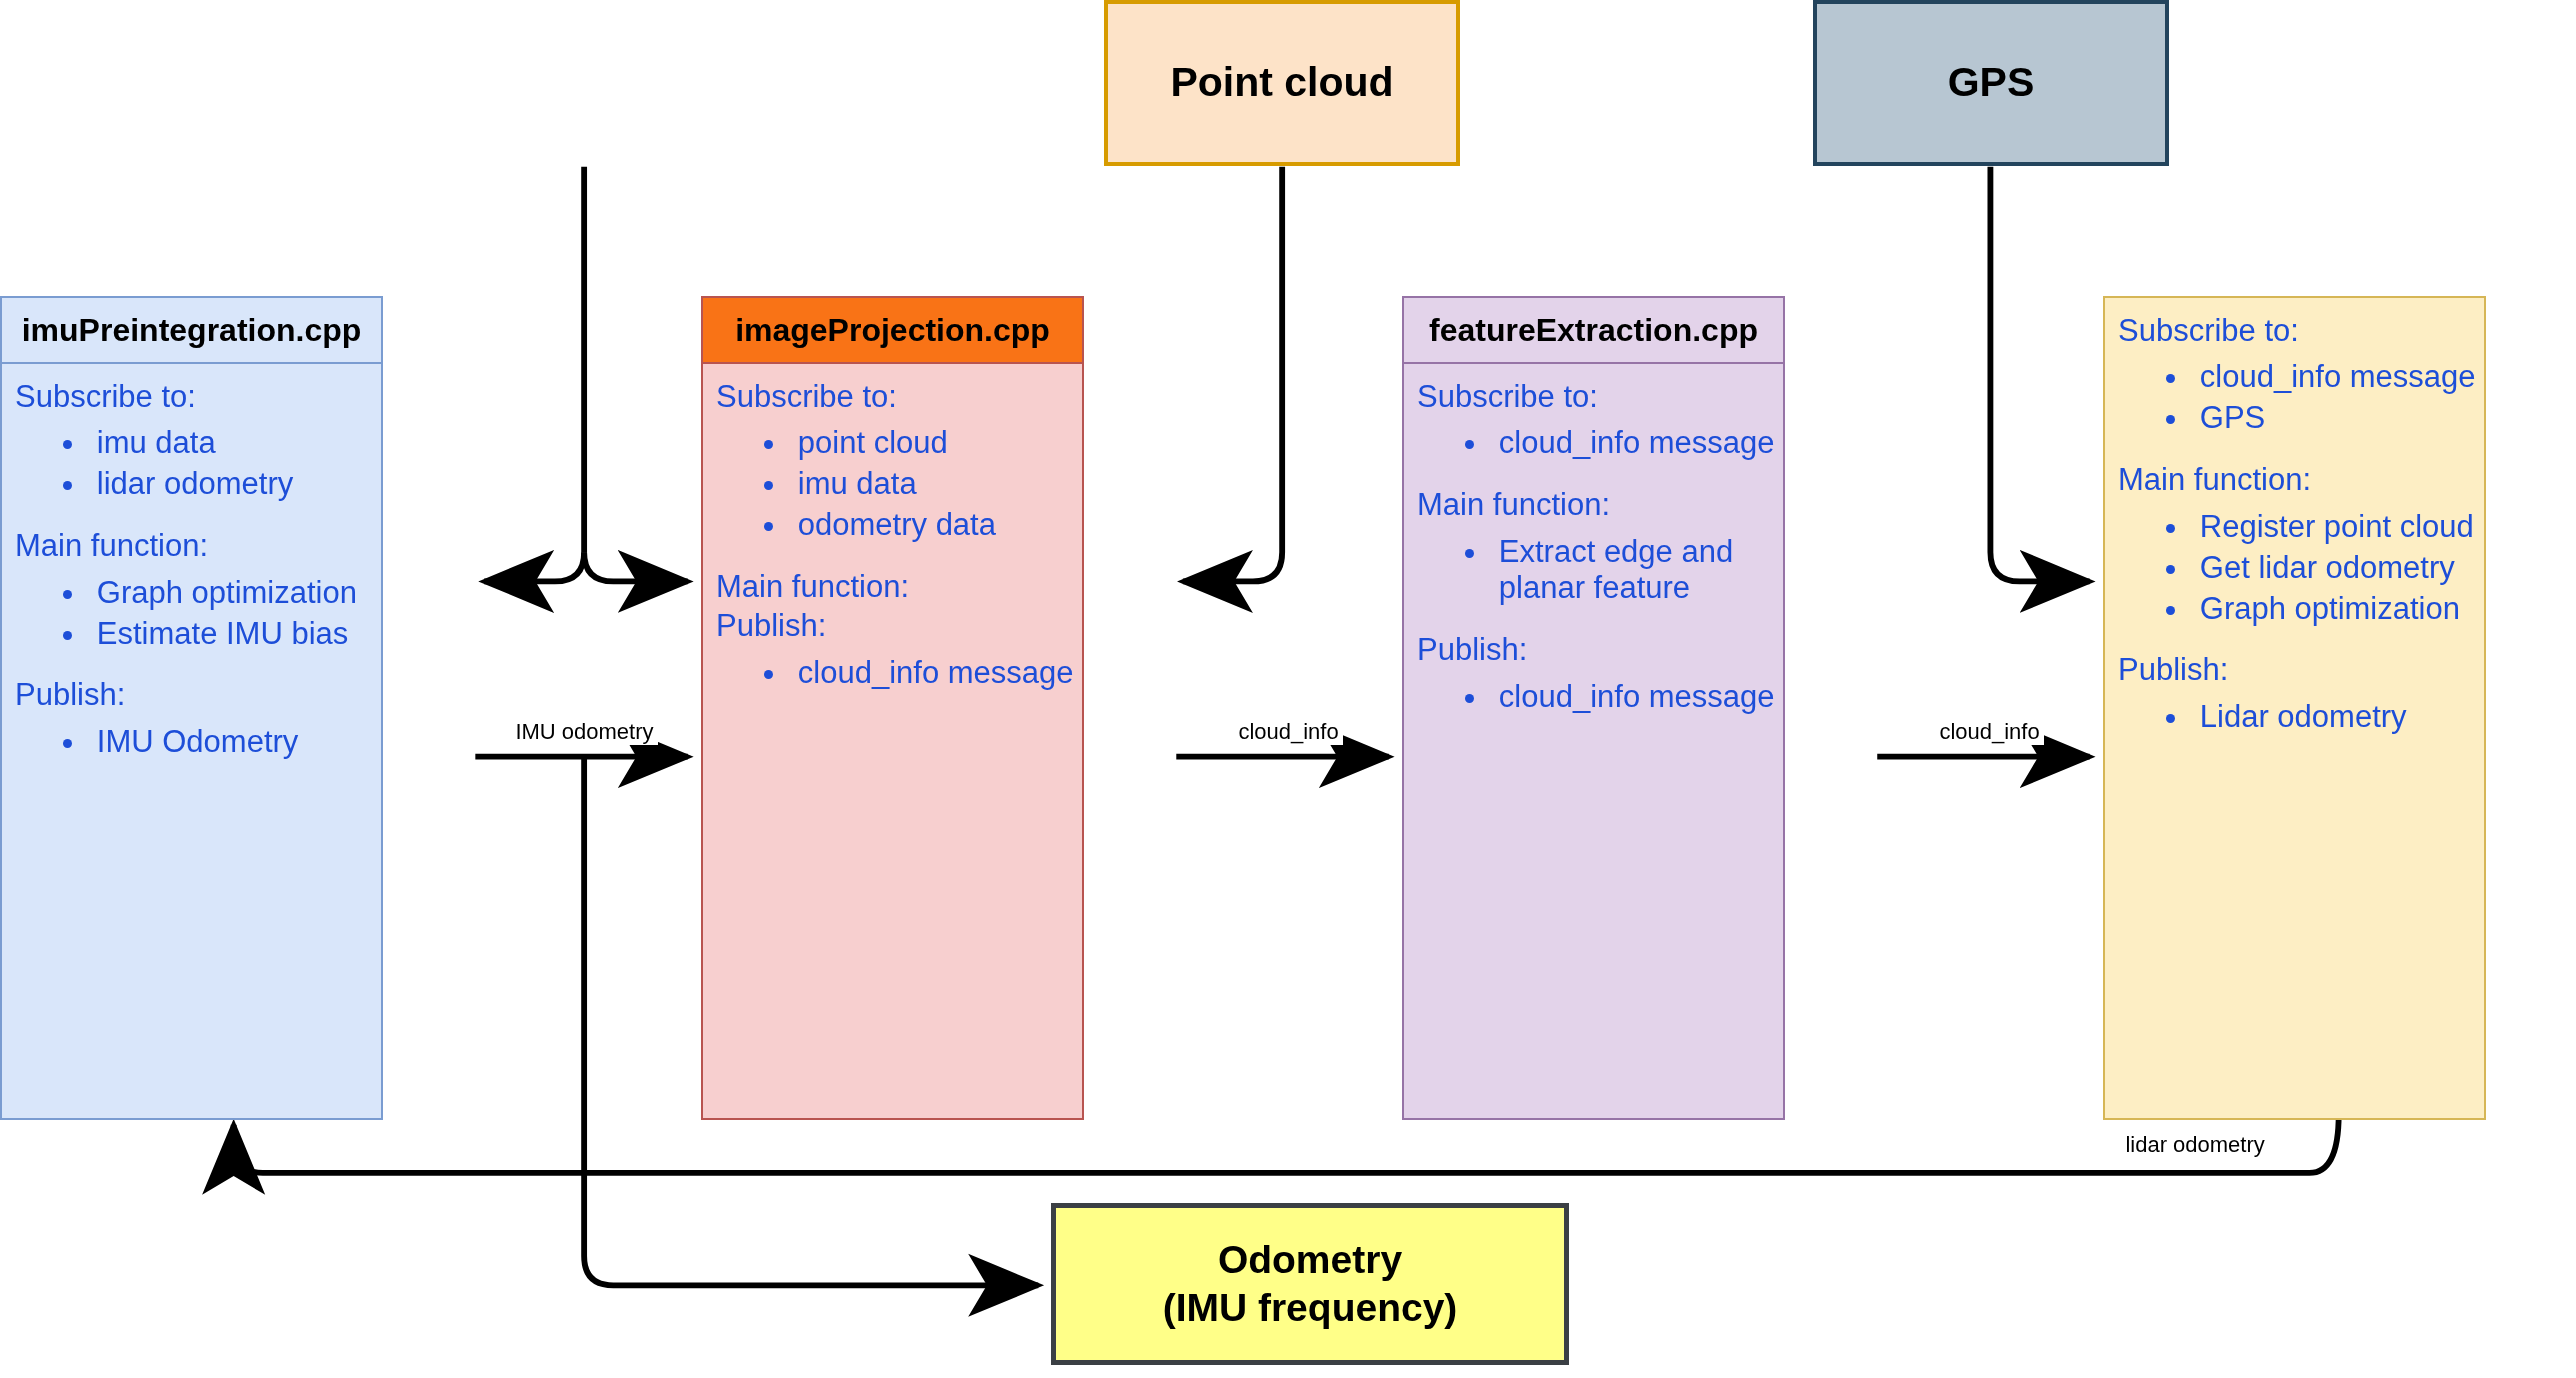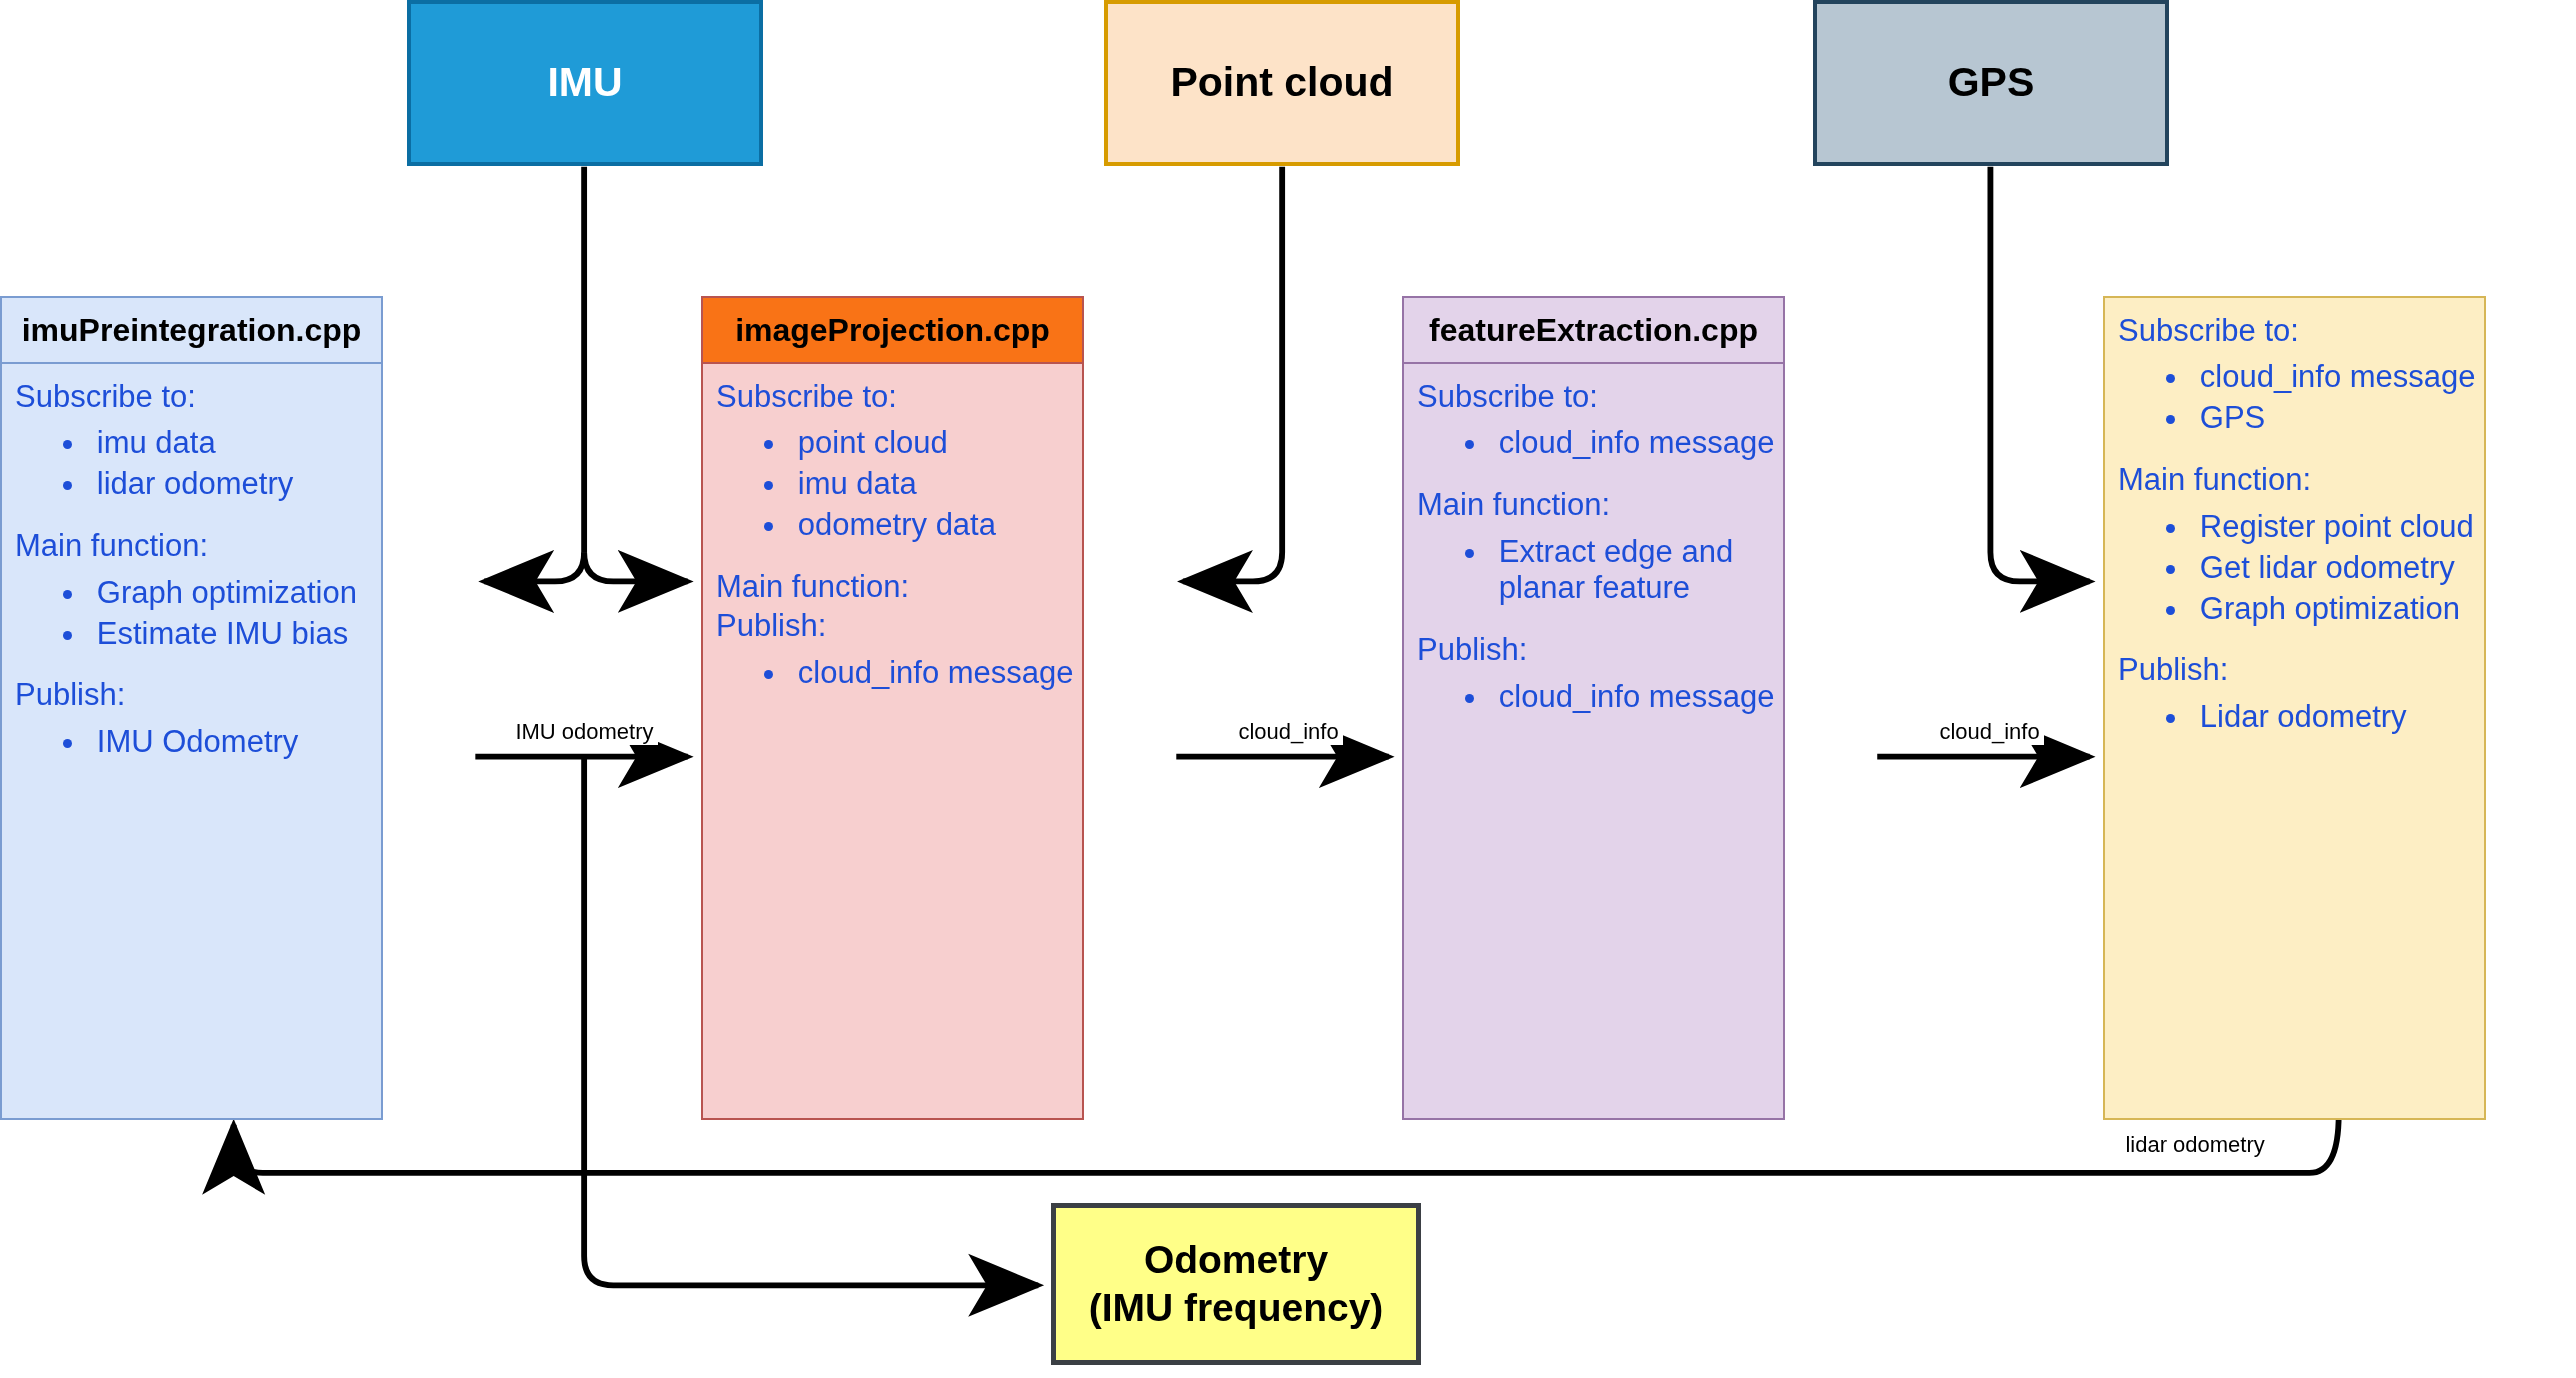"IMU" div.srcbox { html: <div> <span>IMU</span> </div> -> none }
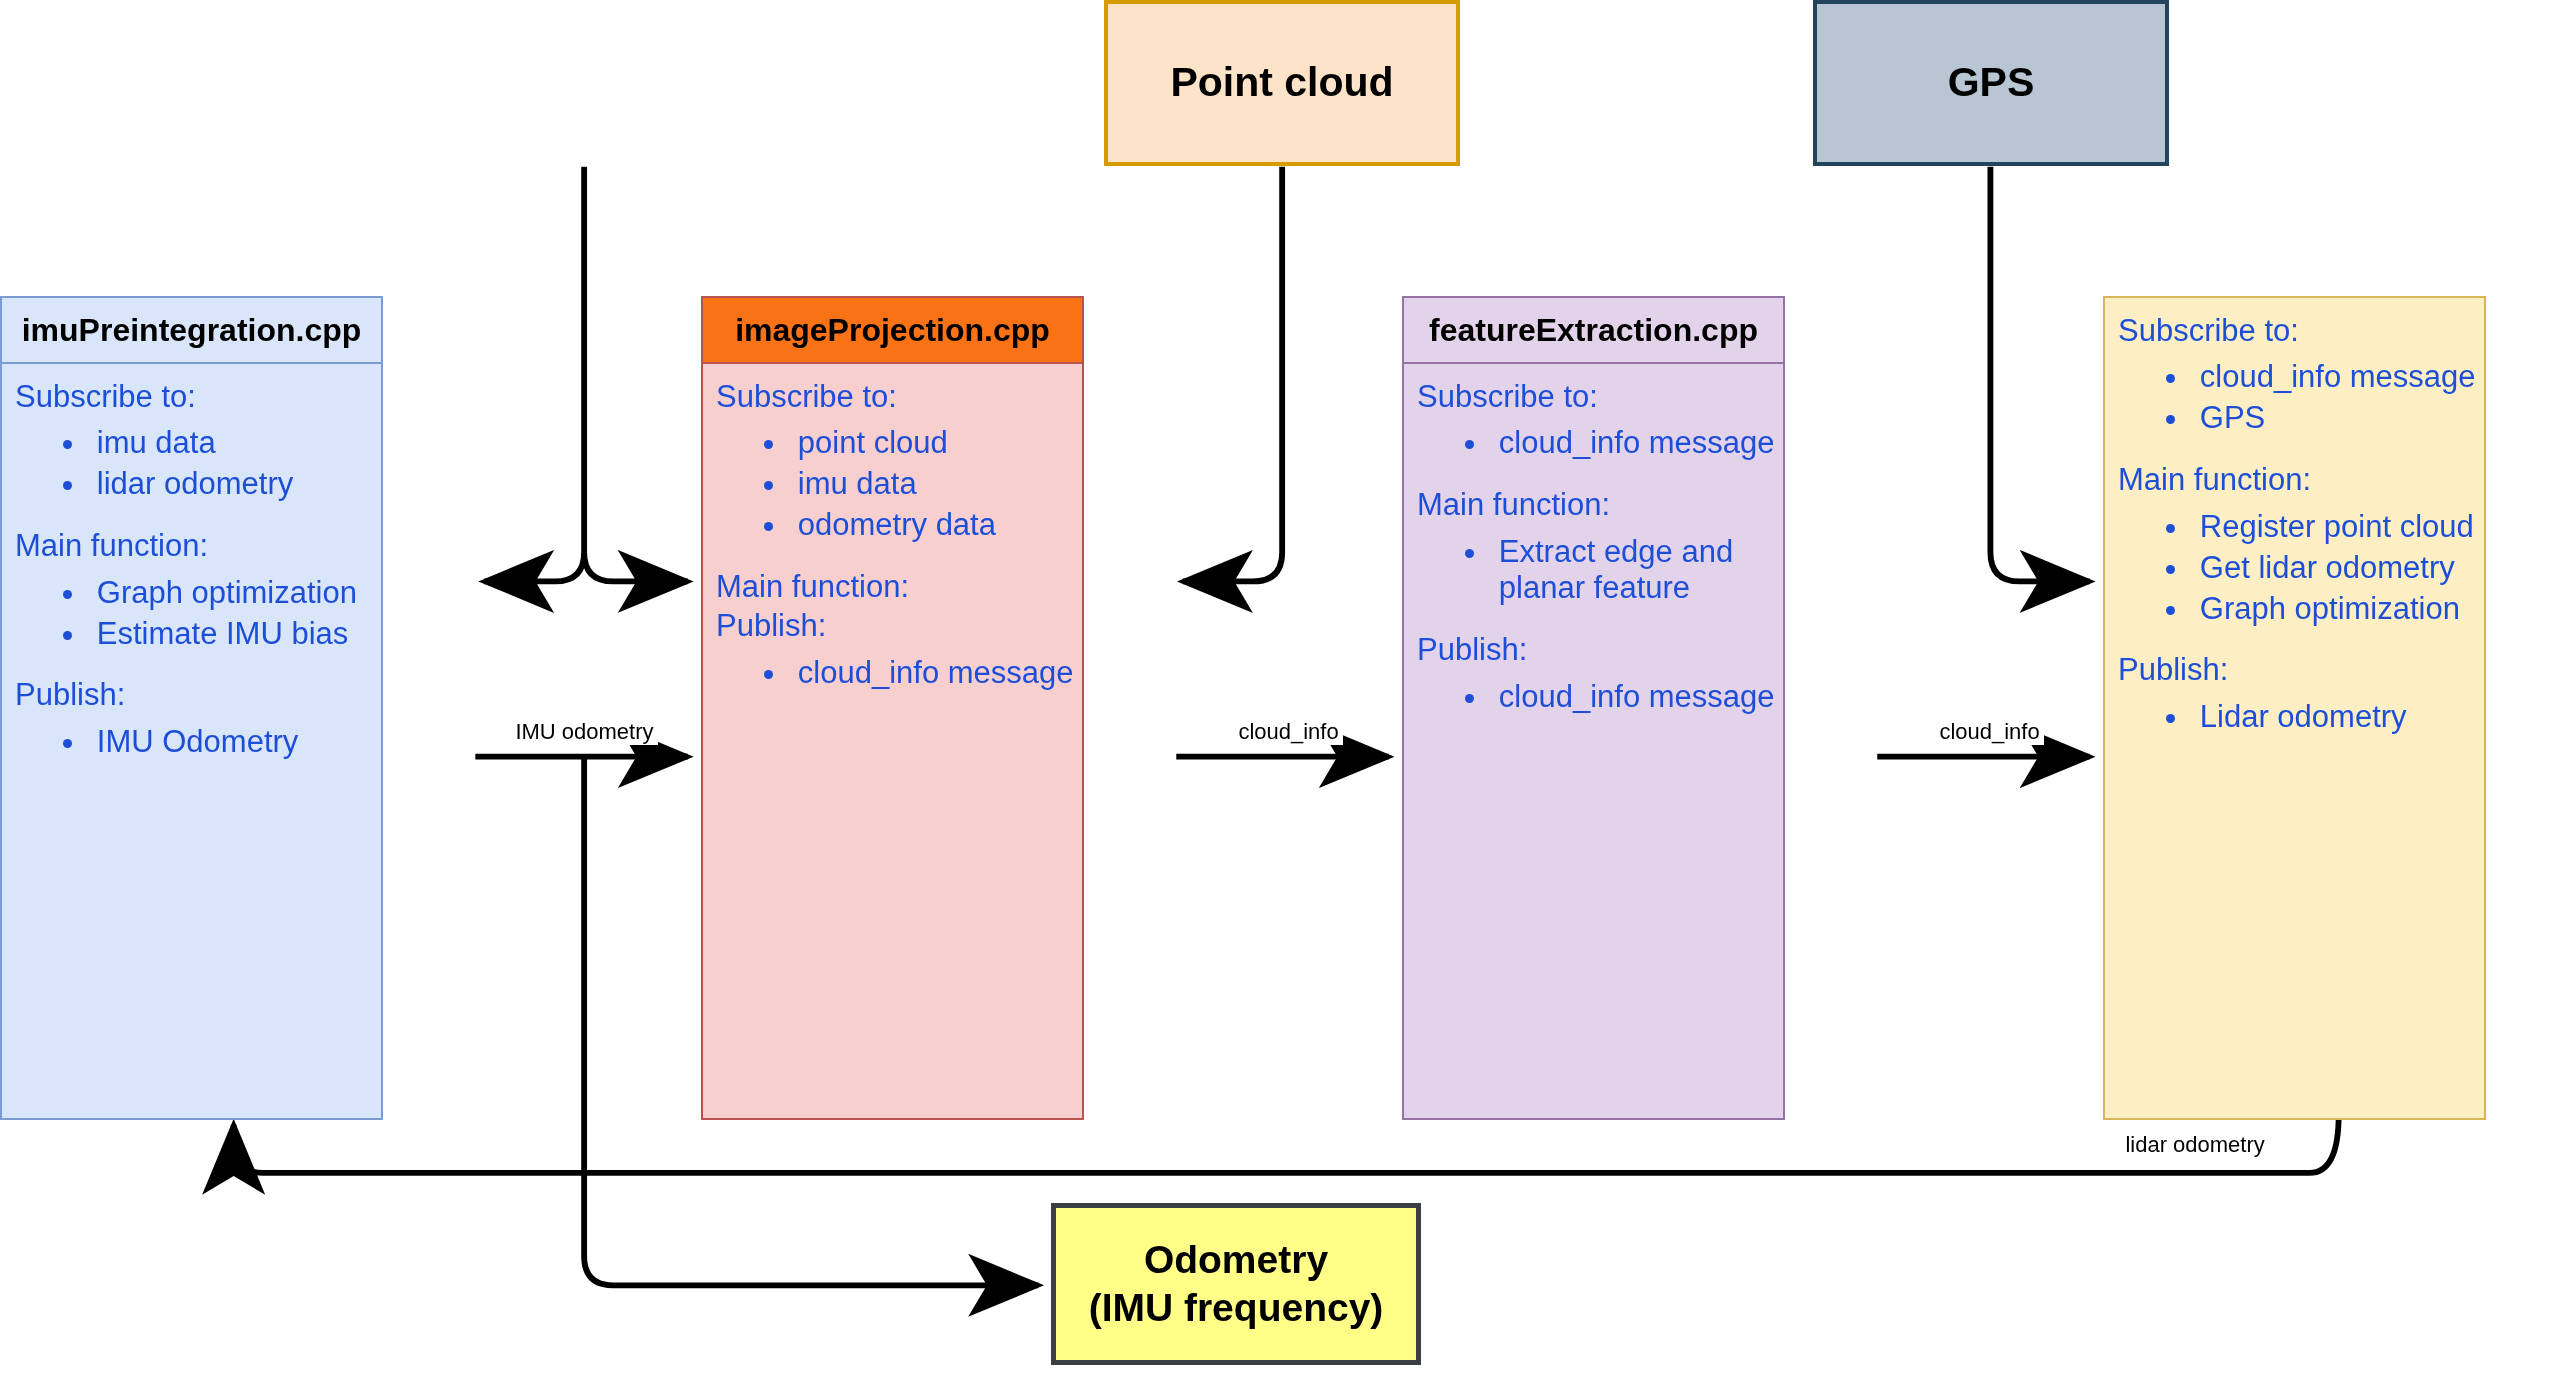"Odometry" #box-odom { width: 370px -> 518px }
